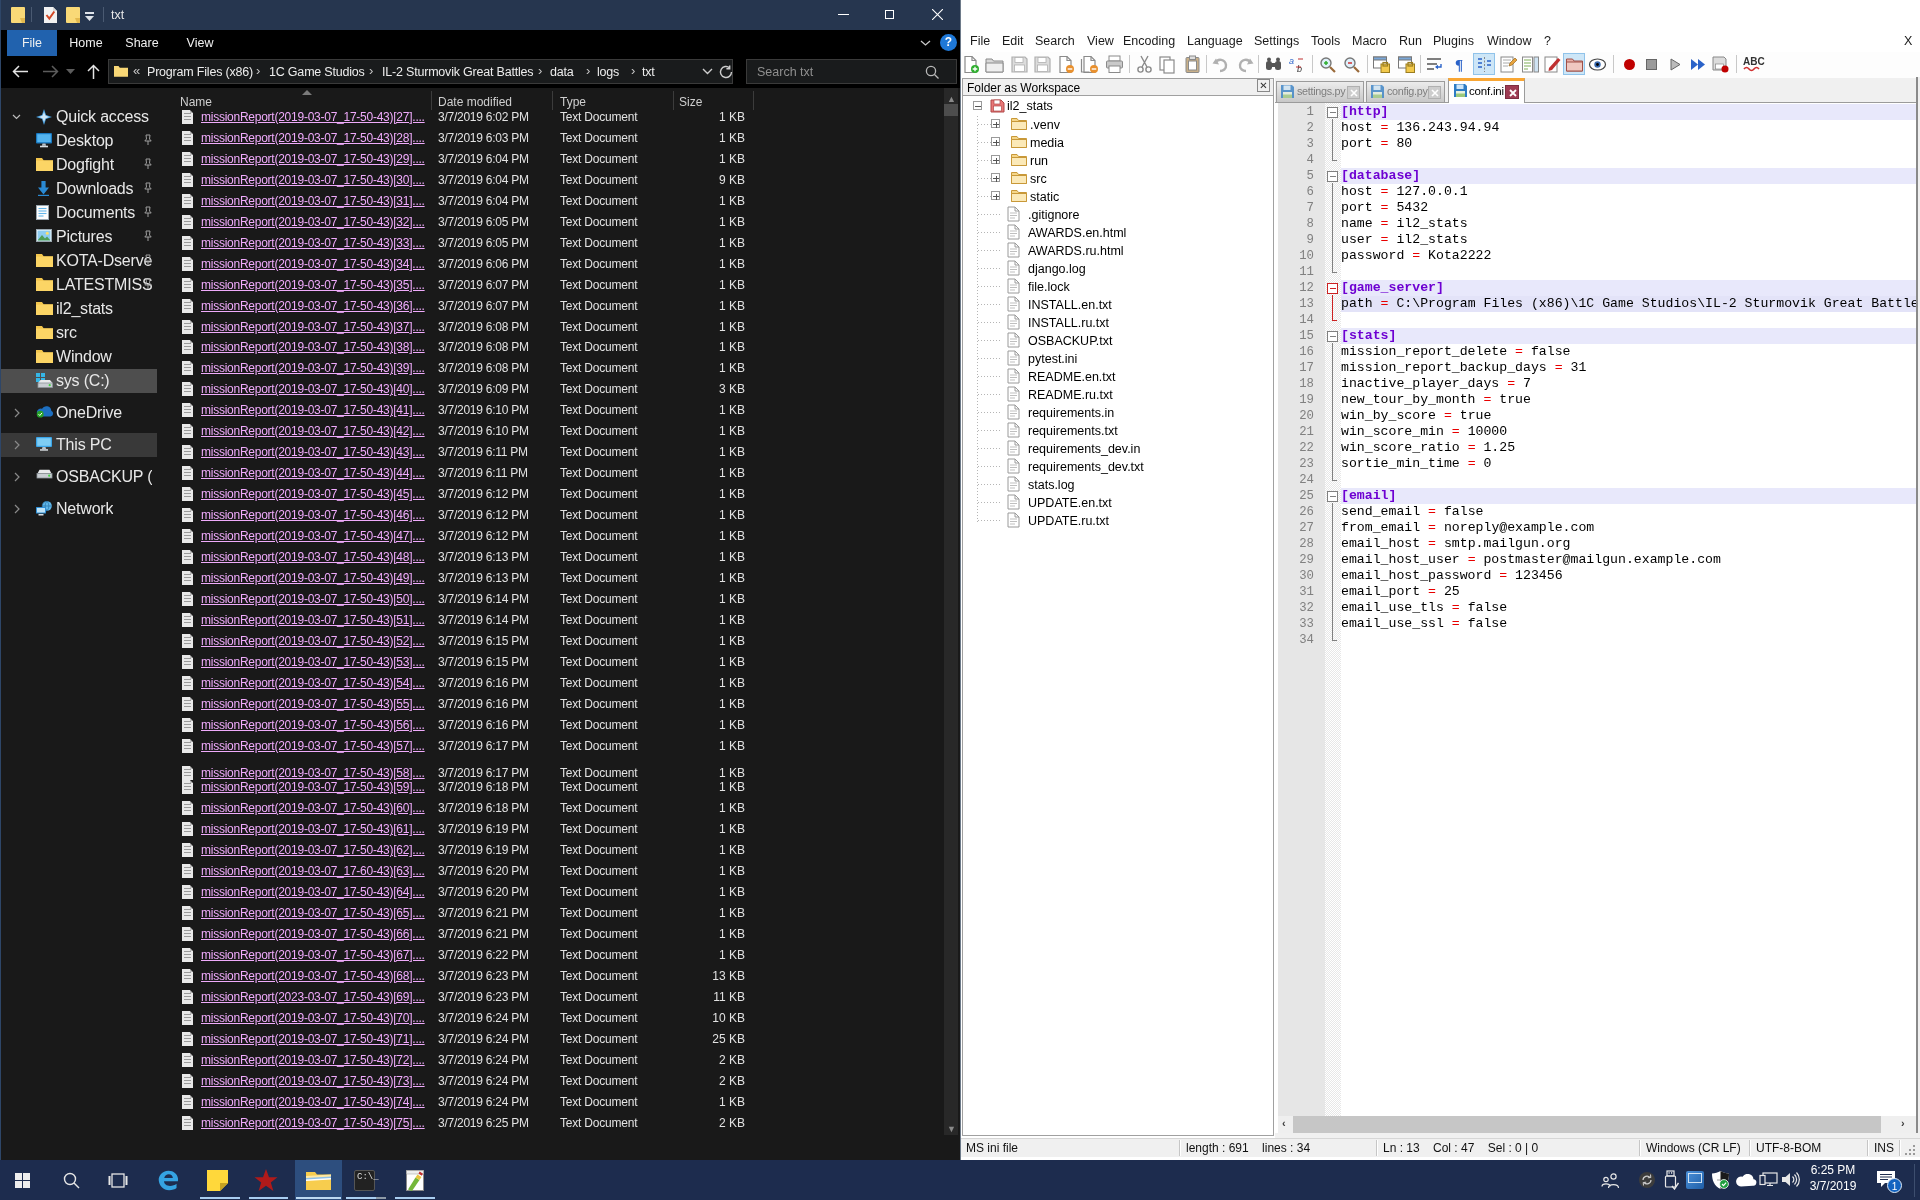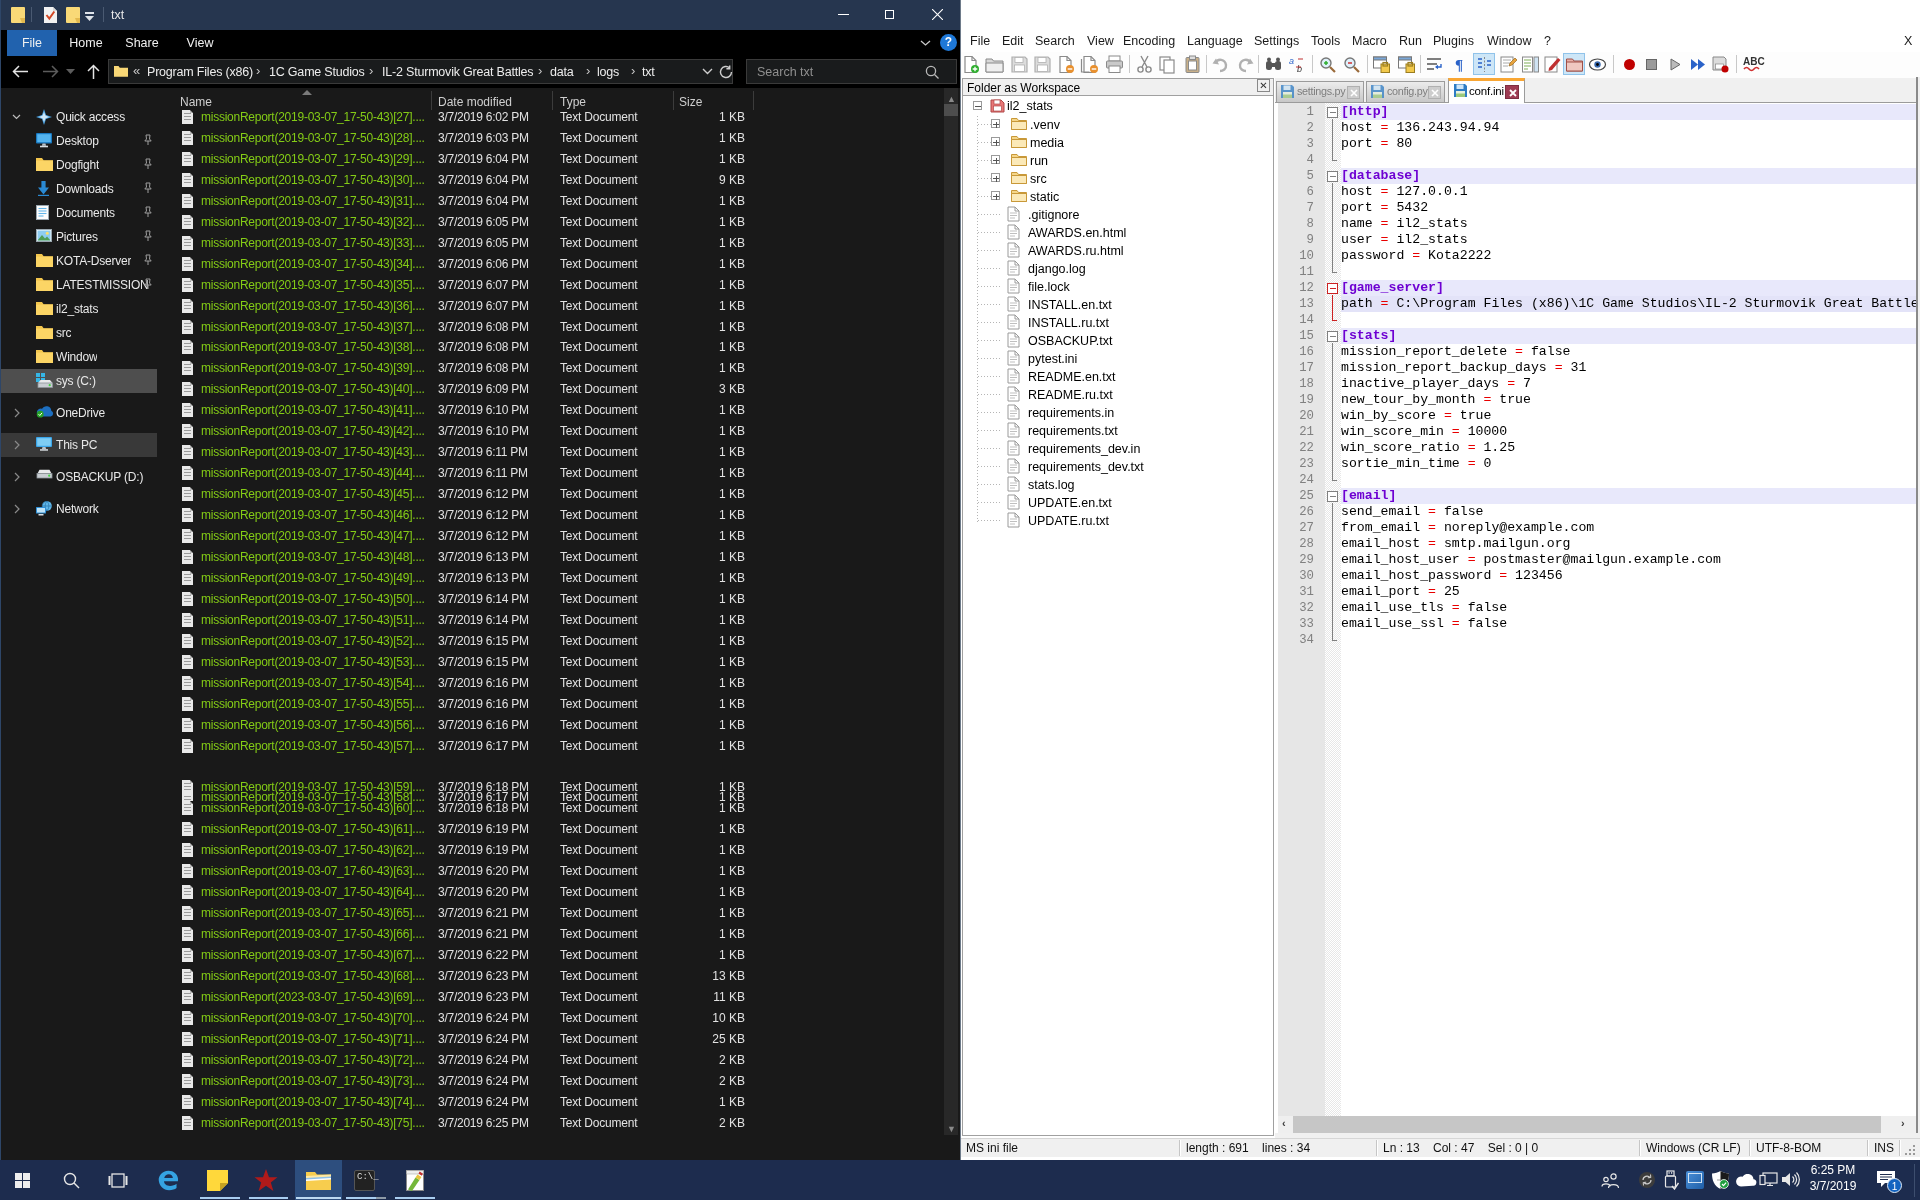"Quick access" .srow { font-size: 12px -> 16px }
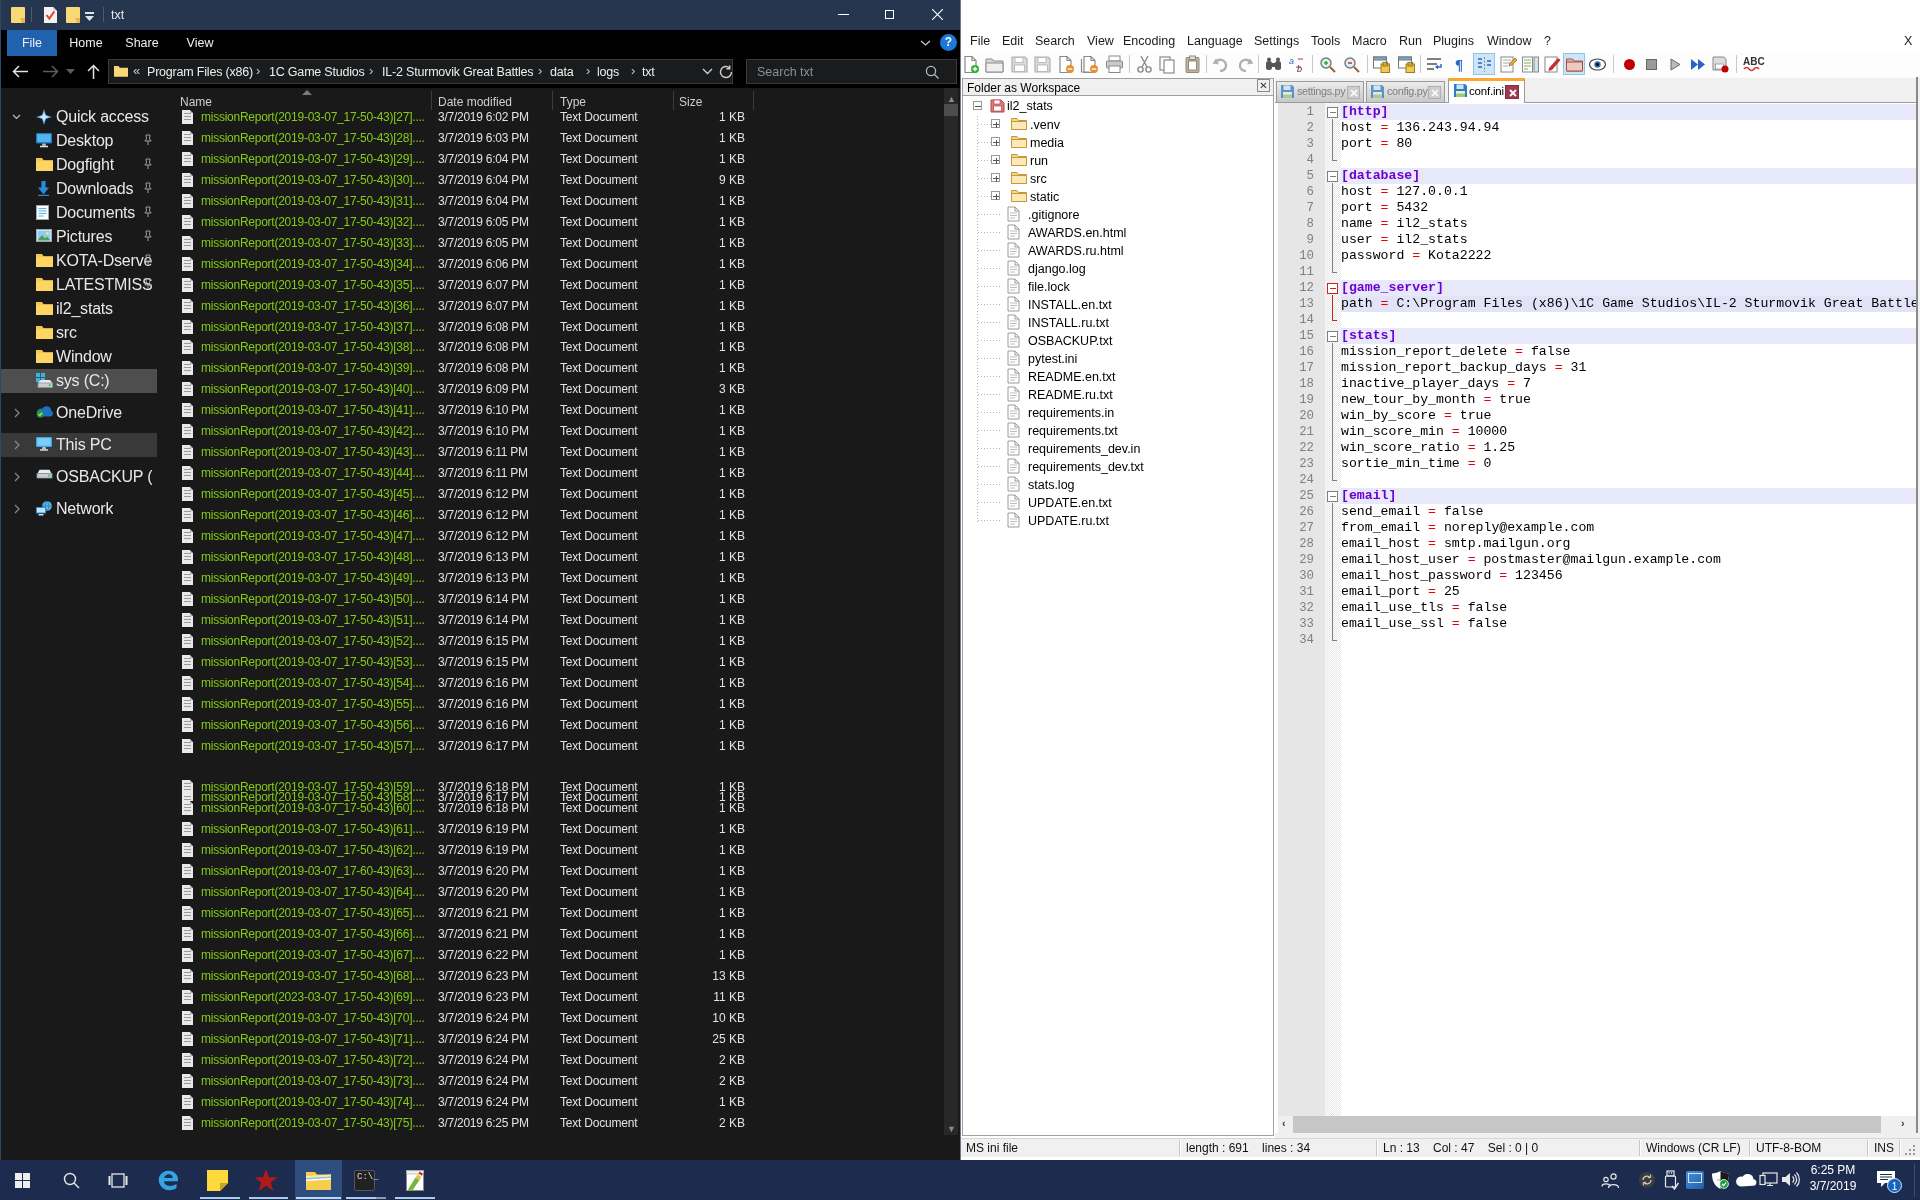"missionReport(2019-03-07_17-50-43)[27].." .rn { color: #84cc16 -> #f0abfc; text-decoration: none -> underline }
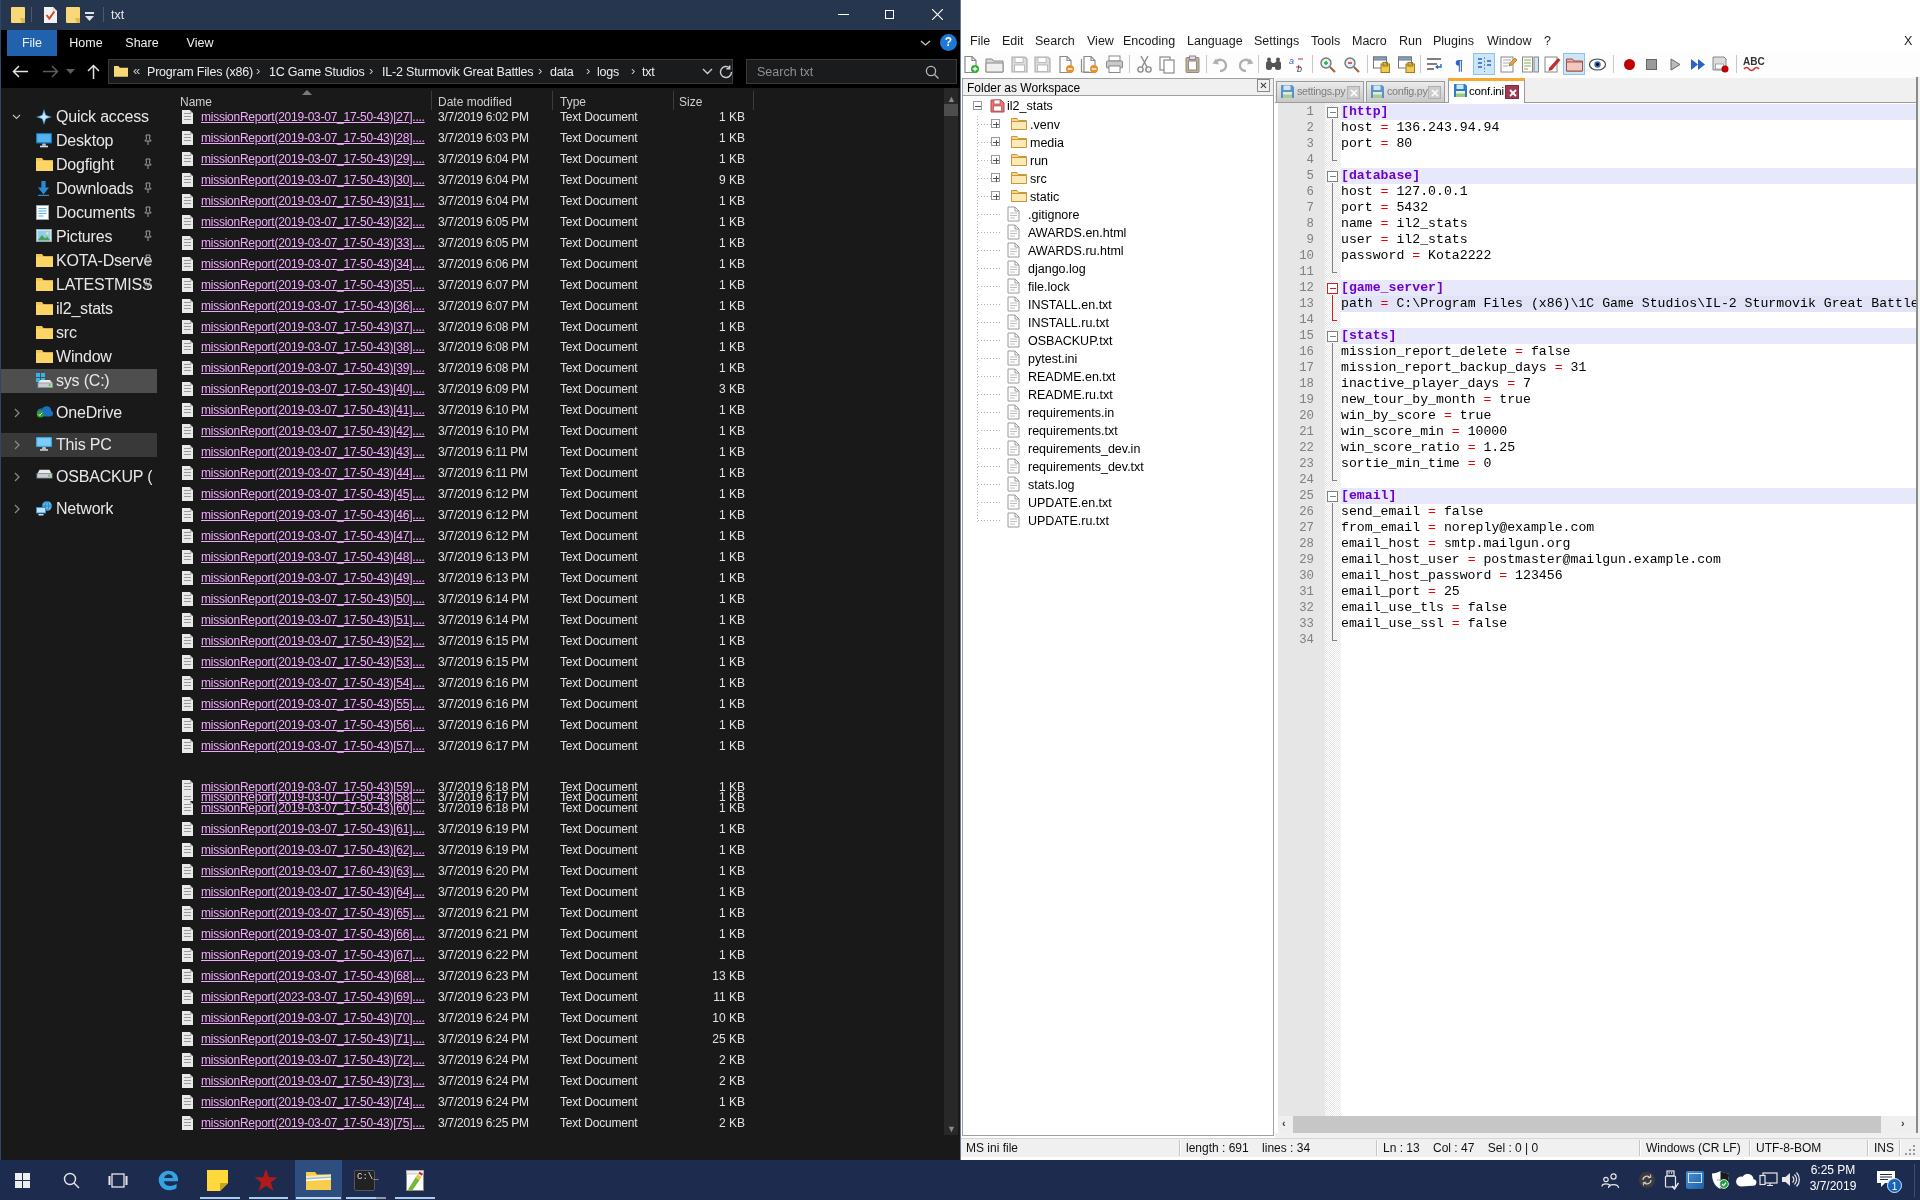"missionReport(2019-03-07_17-50-43)[58].." div.row { top: 679px -> 655px }
